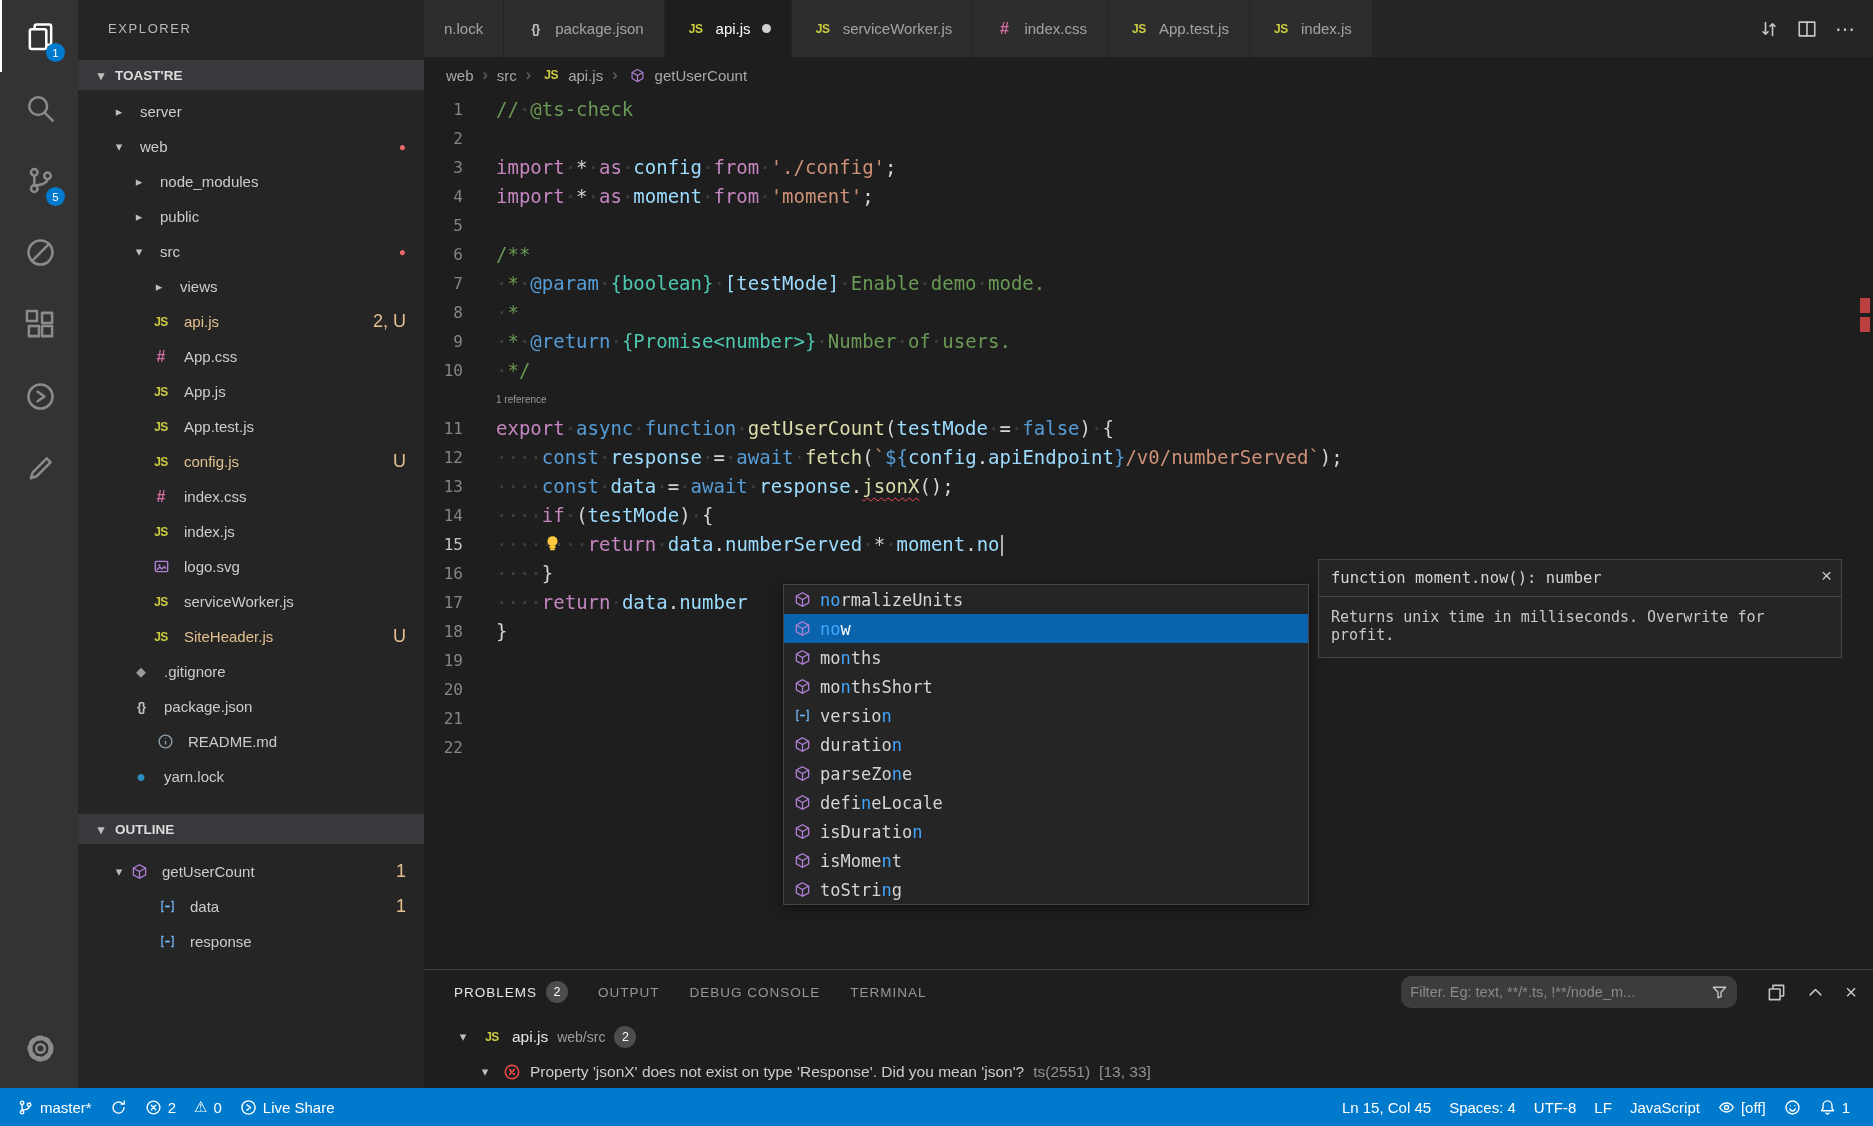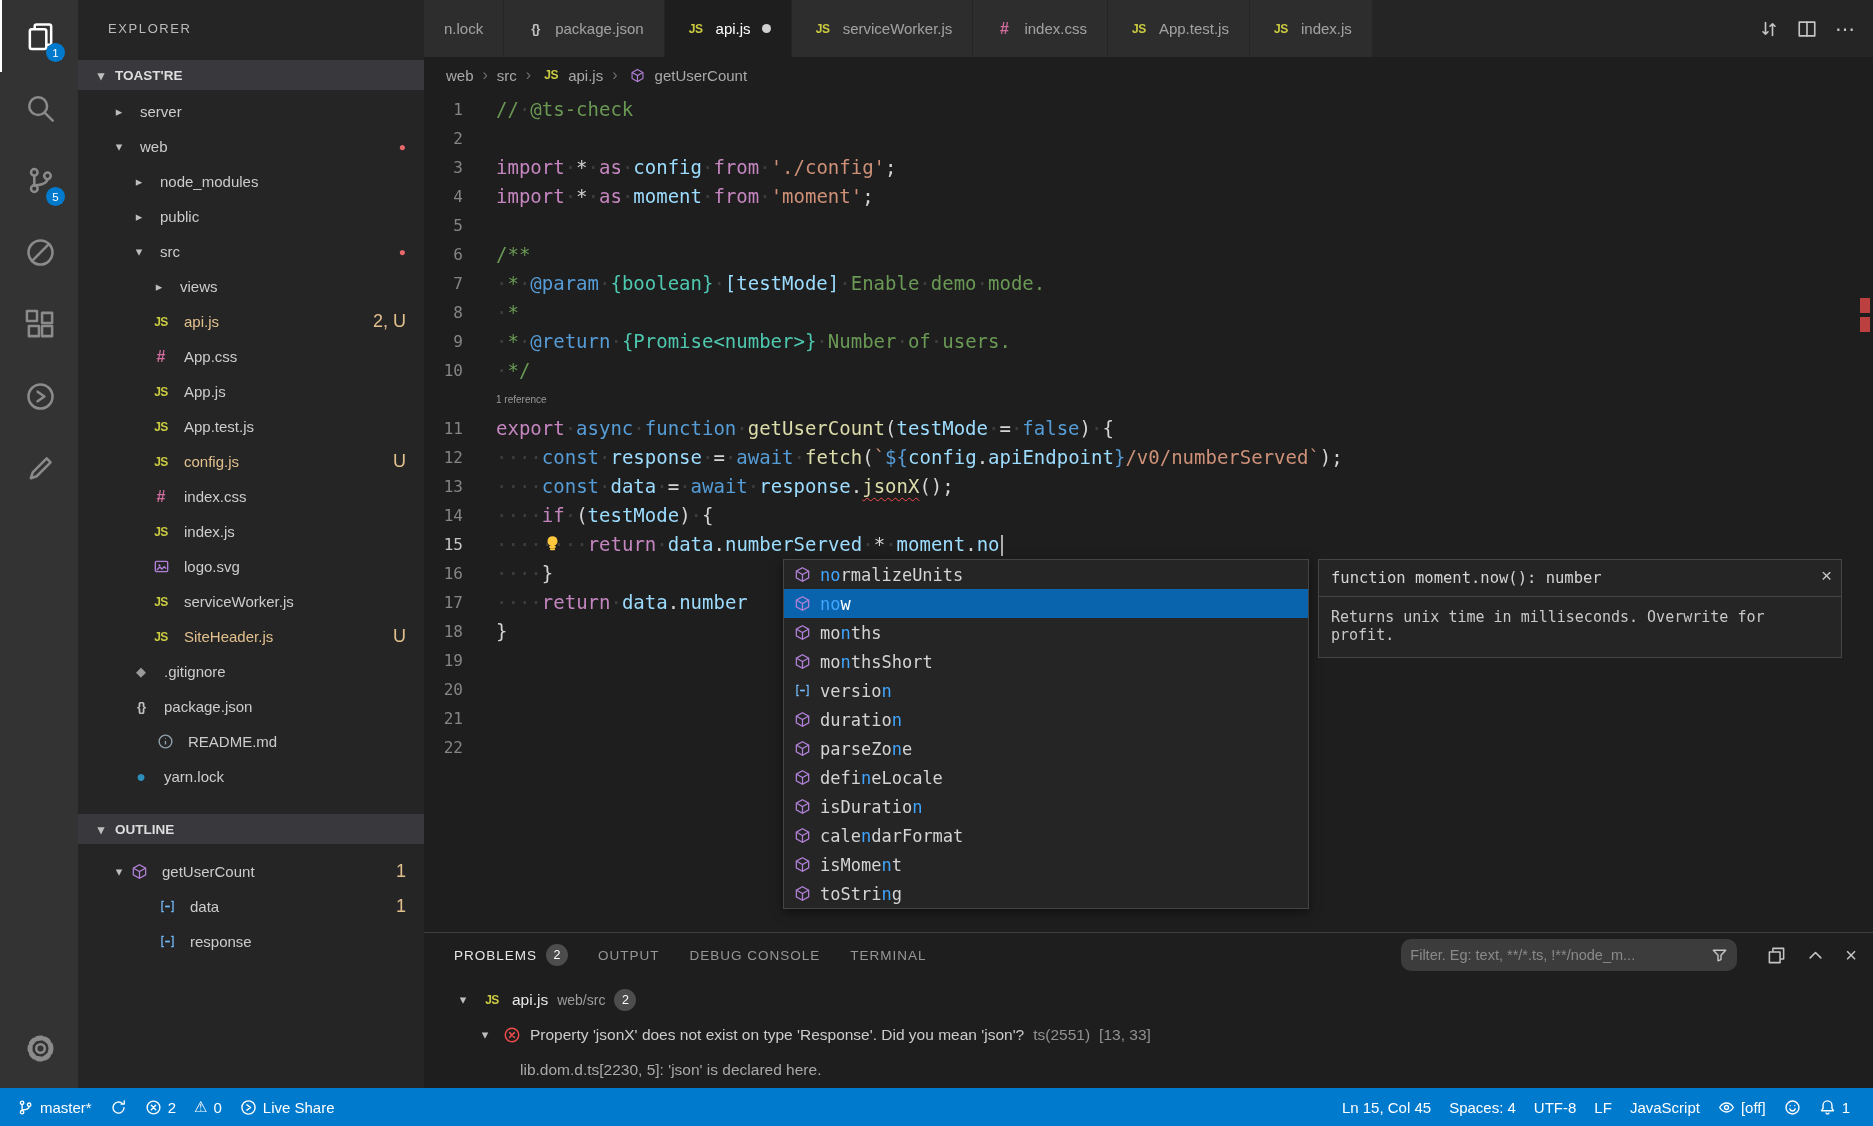"normalizeUnits" .suggest { top: 466px -> 491px }
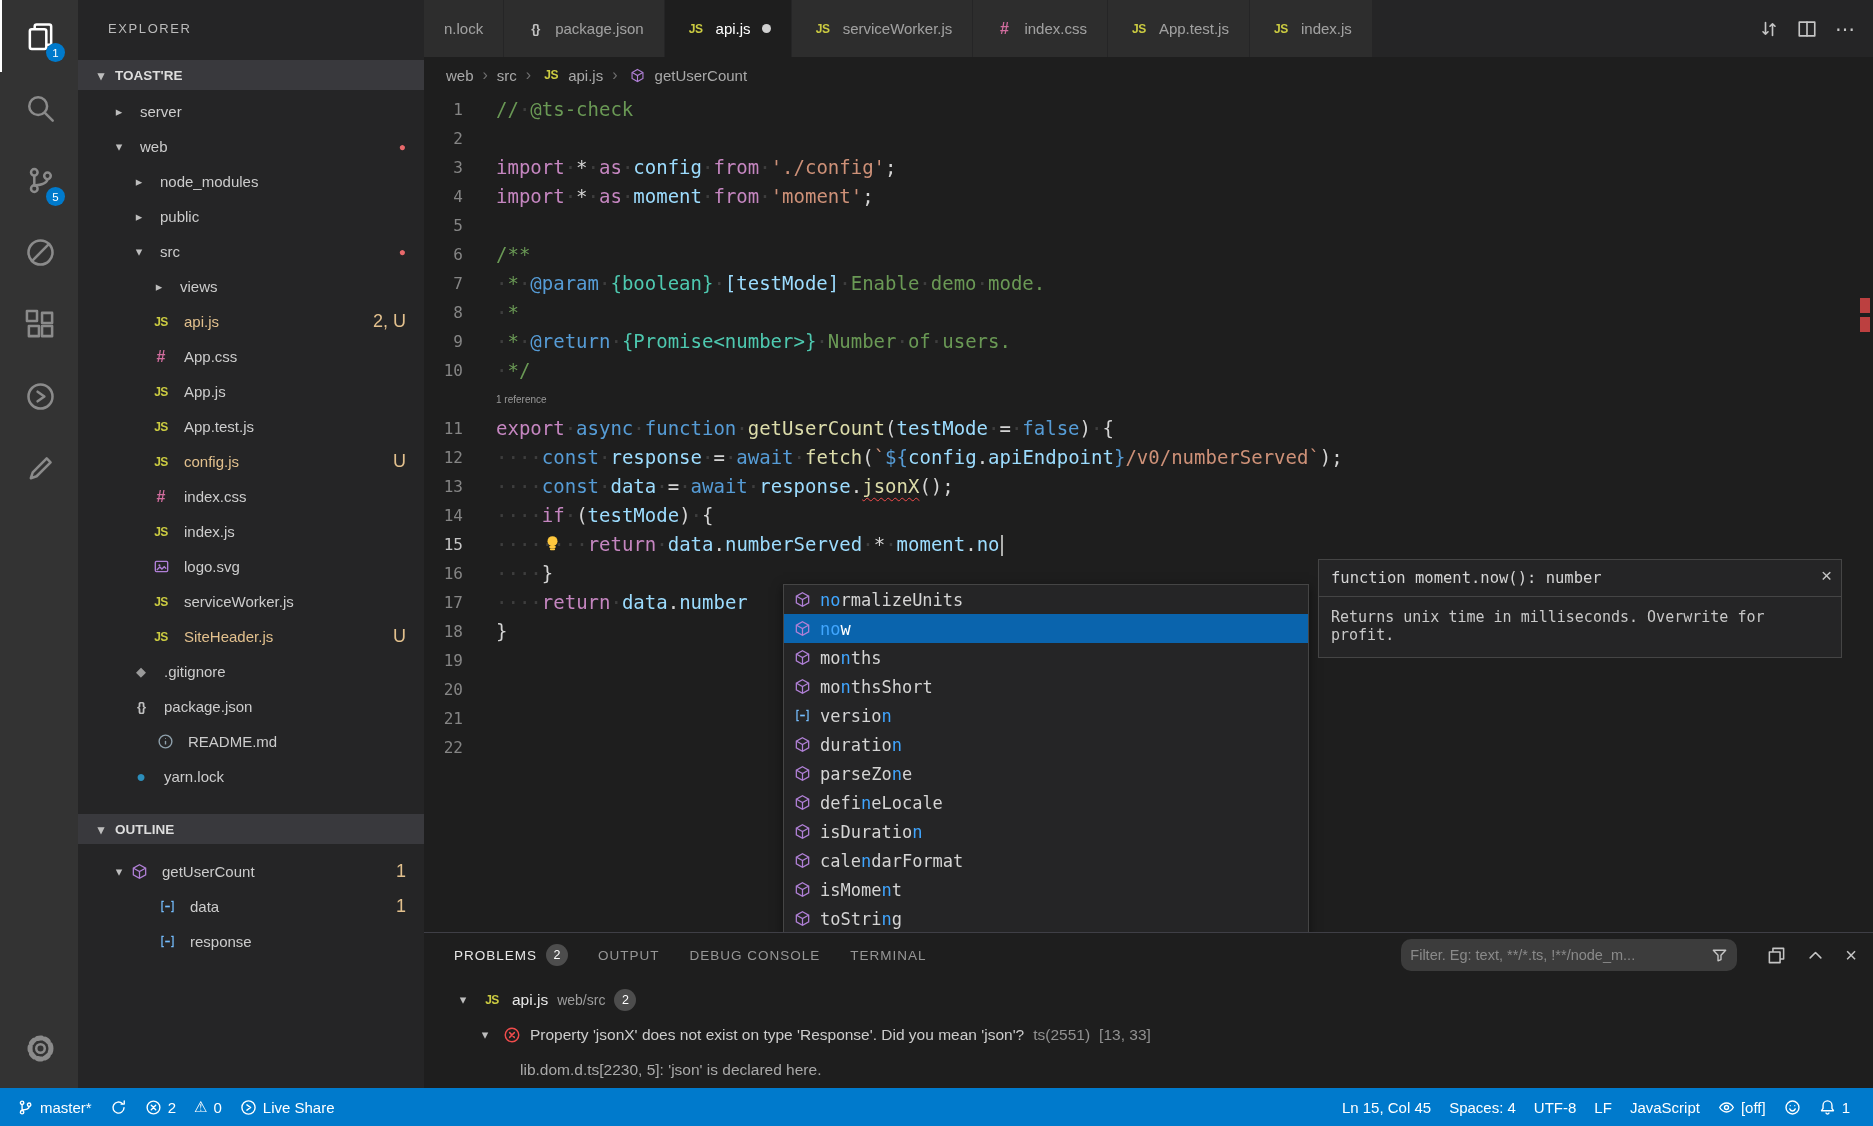"calendarFormat" div.suggest-row { html: <div> <span> <svg> <path></path> <path></path> </svg> </span> <span>cale<b>n</b>darFormat</span> </div> -> none }
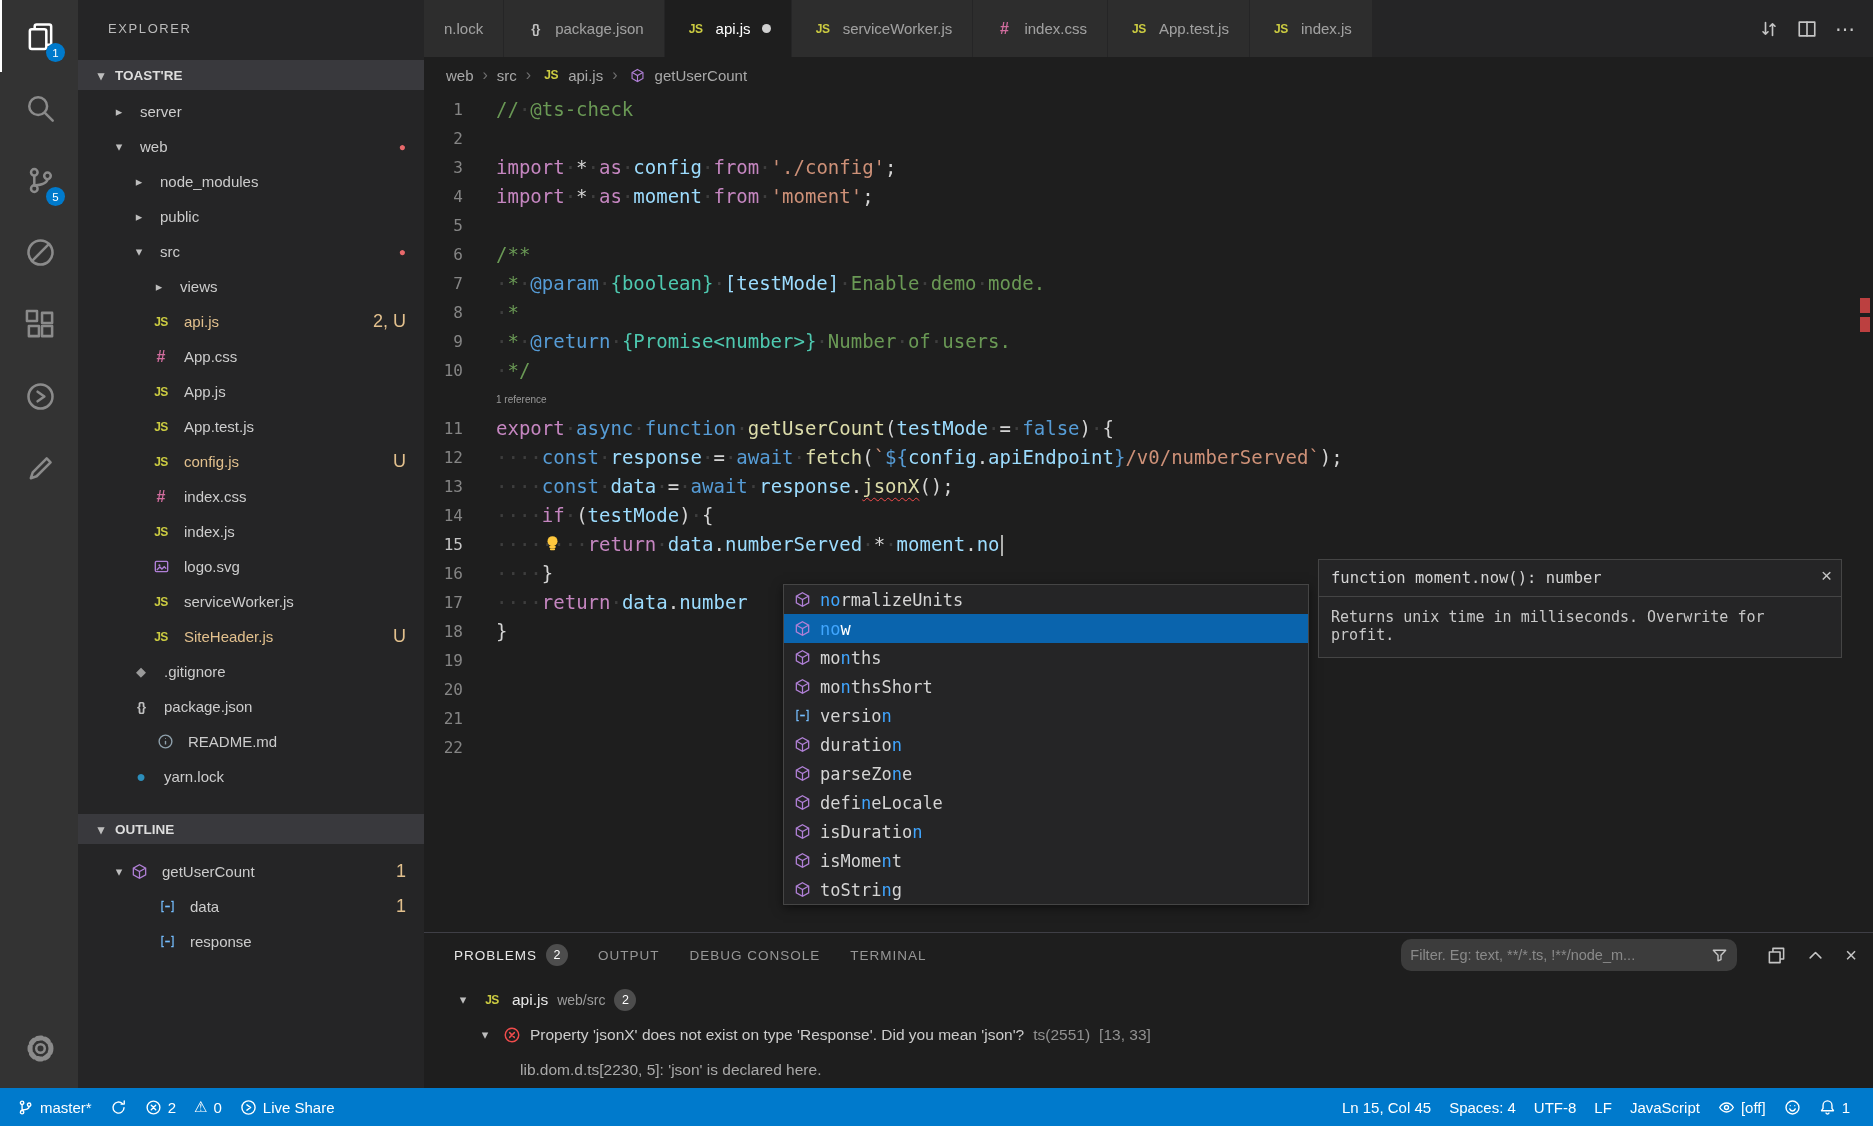"PROBLEMS" .panel { height: 156px -> 119px }
